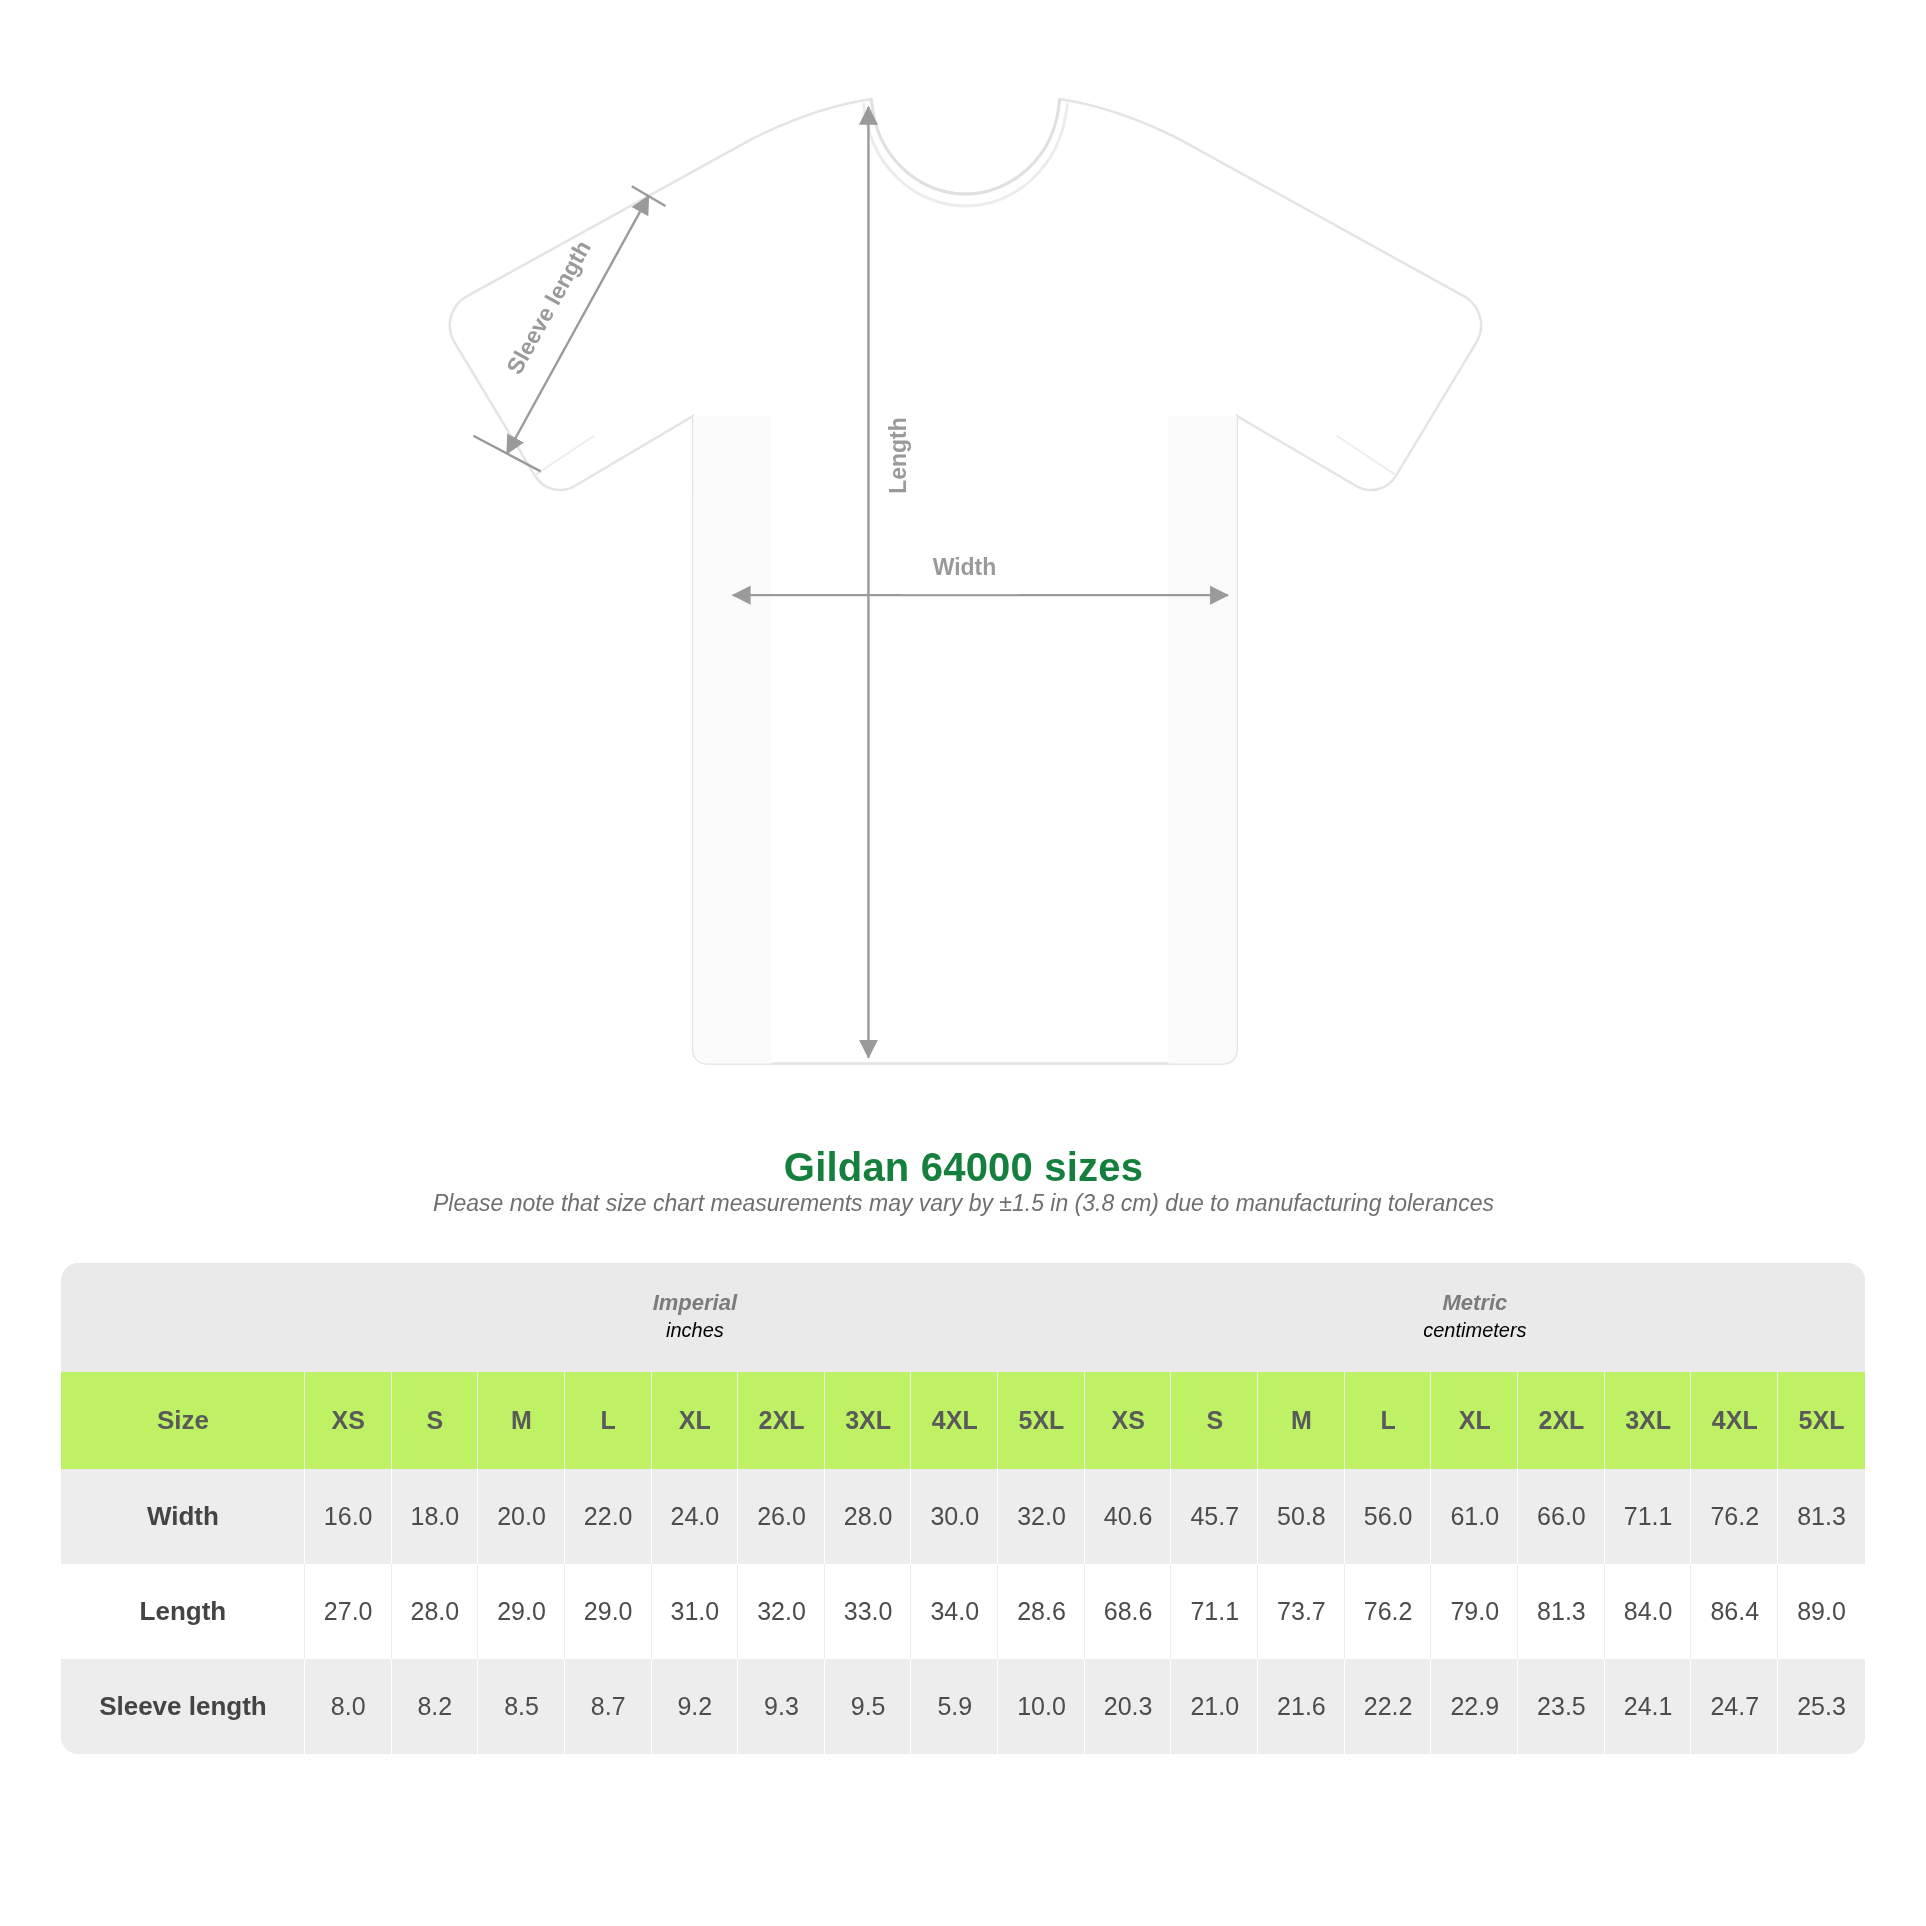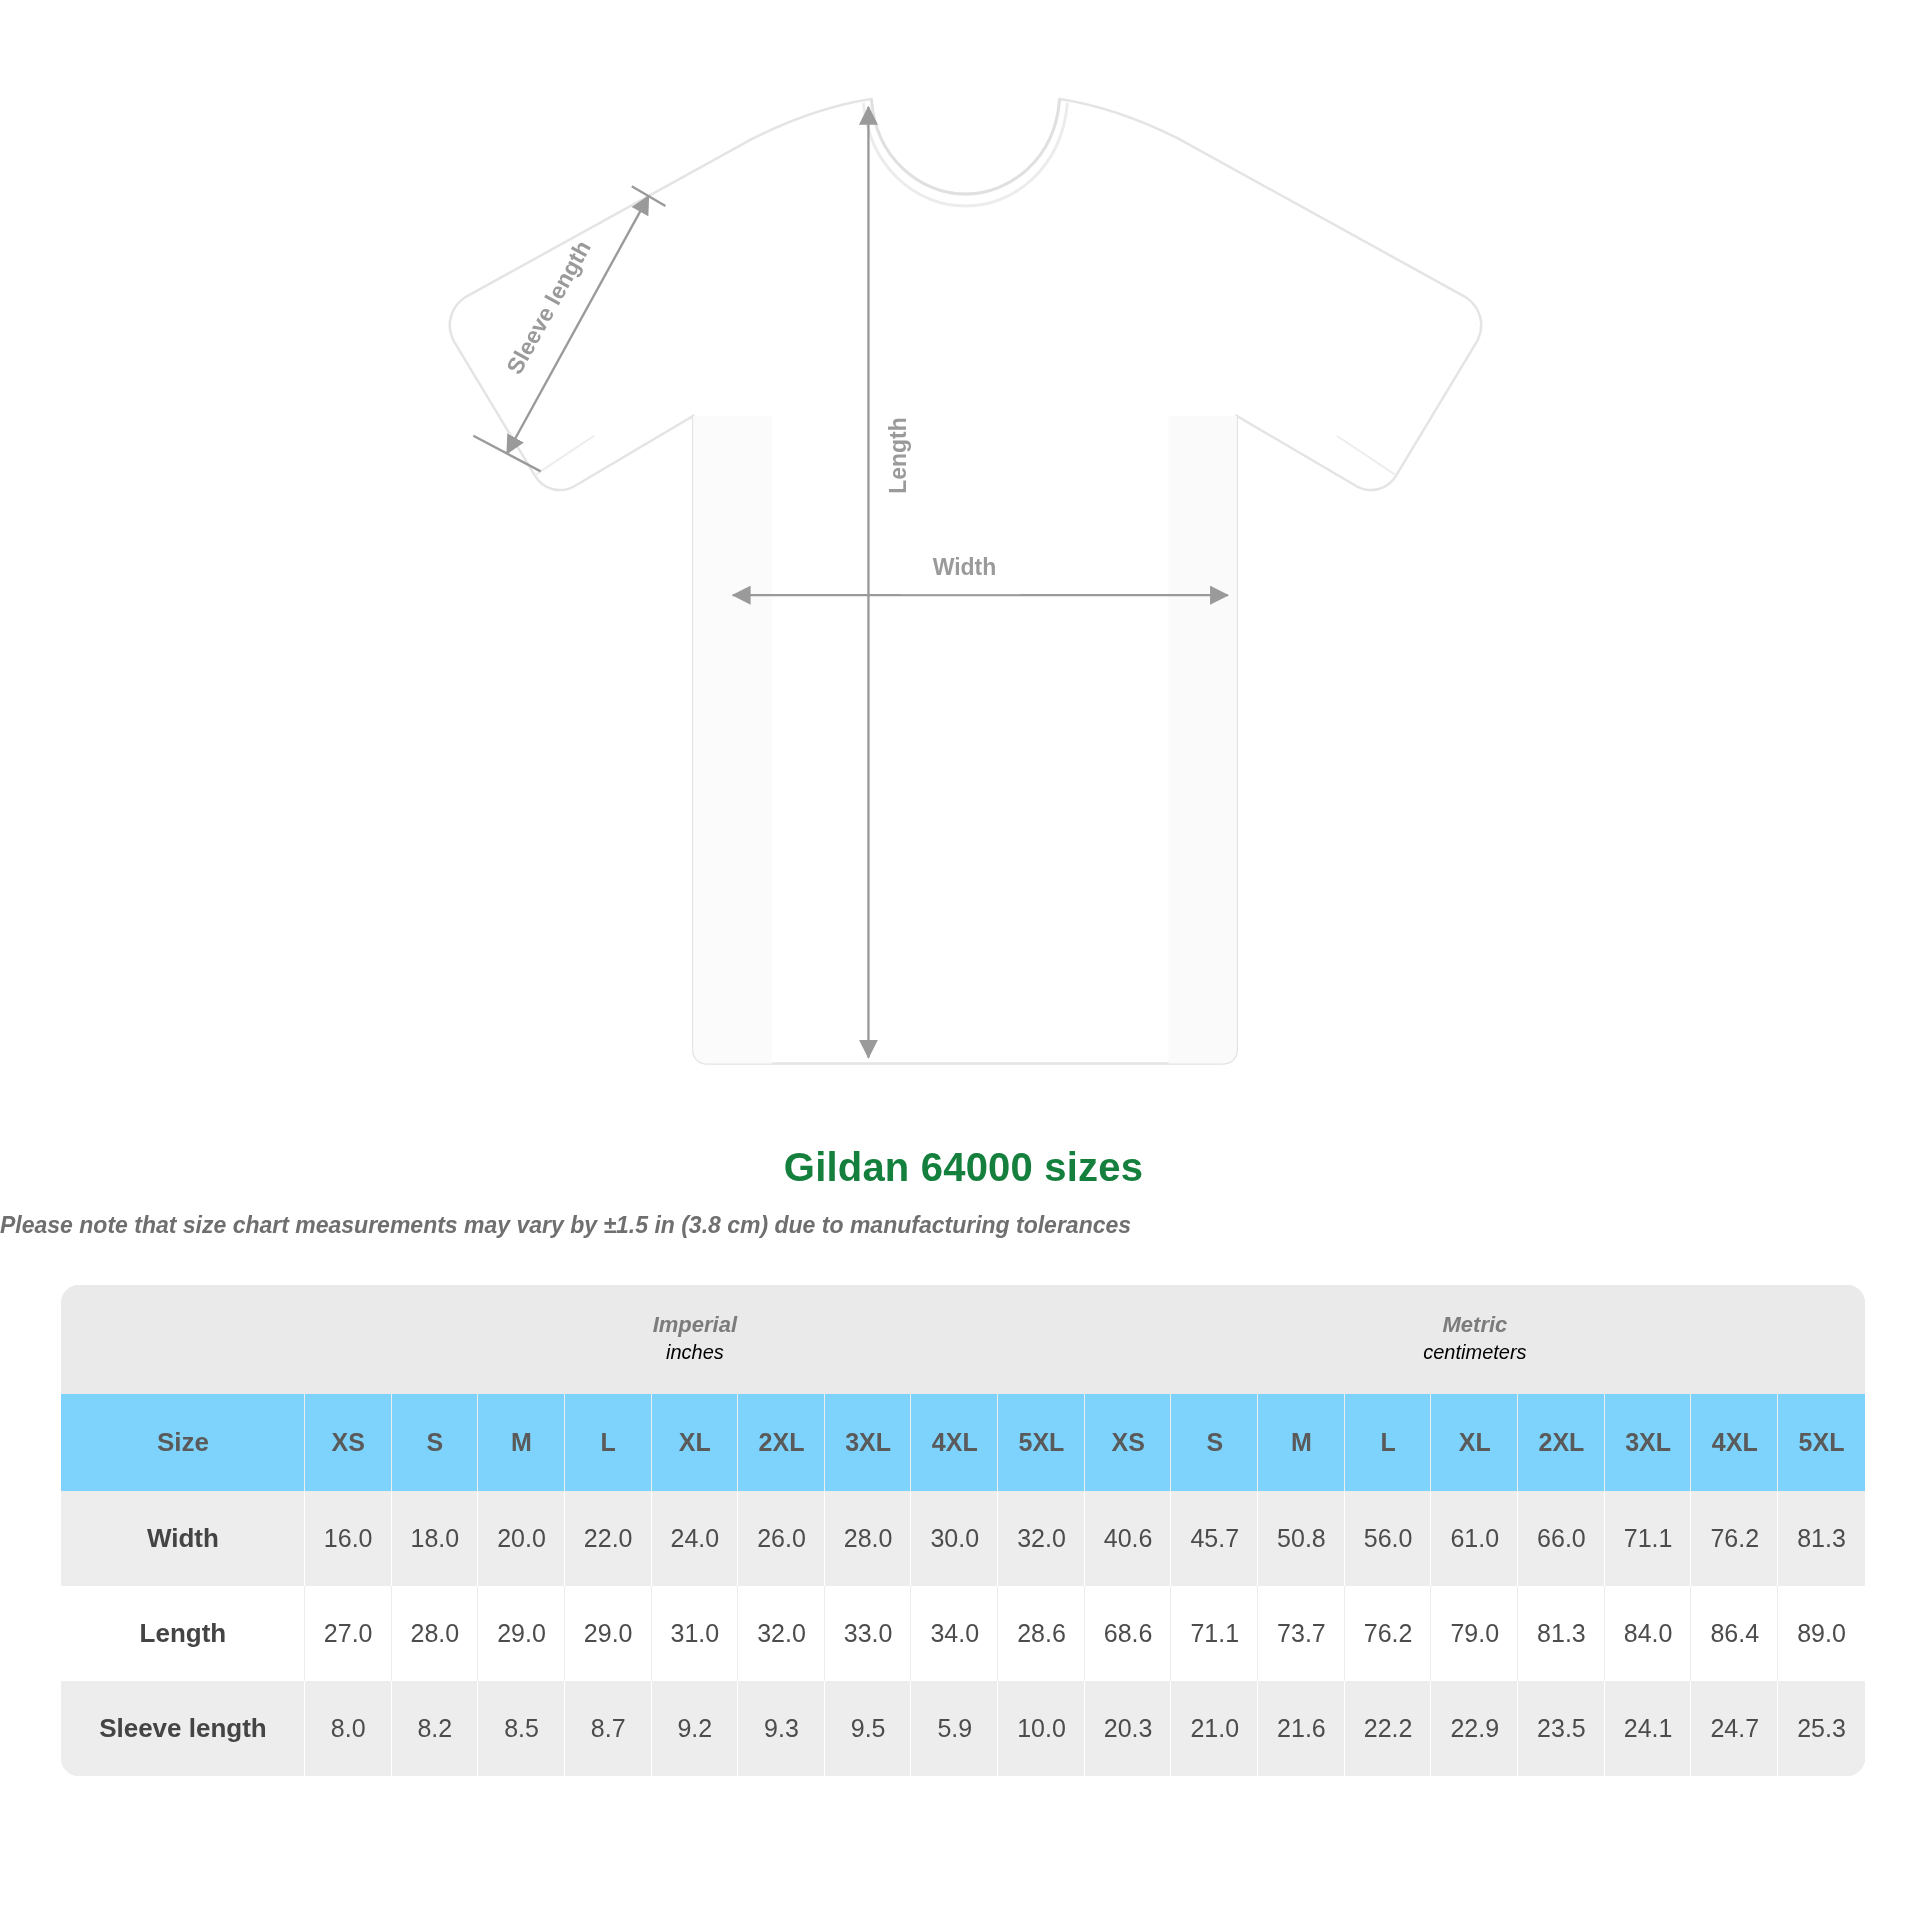"Please note that size chart" .chart-note { font-weight: bold -> none; margin-top: 22px -> none; text-align: left -> center }
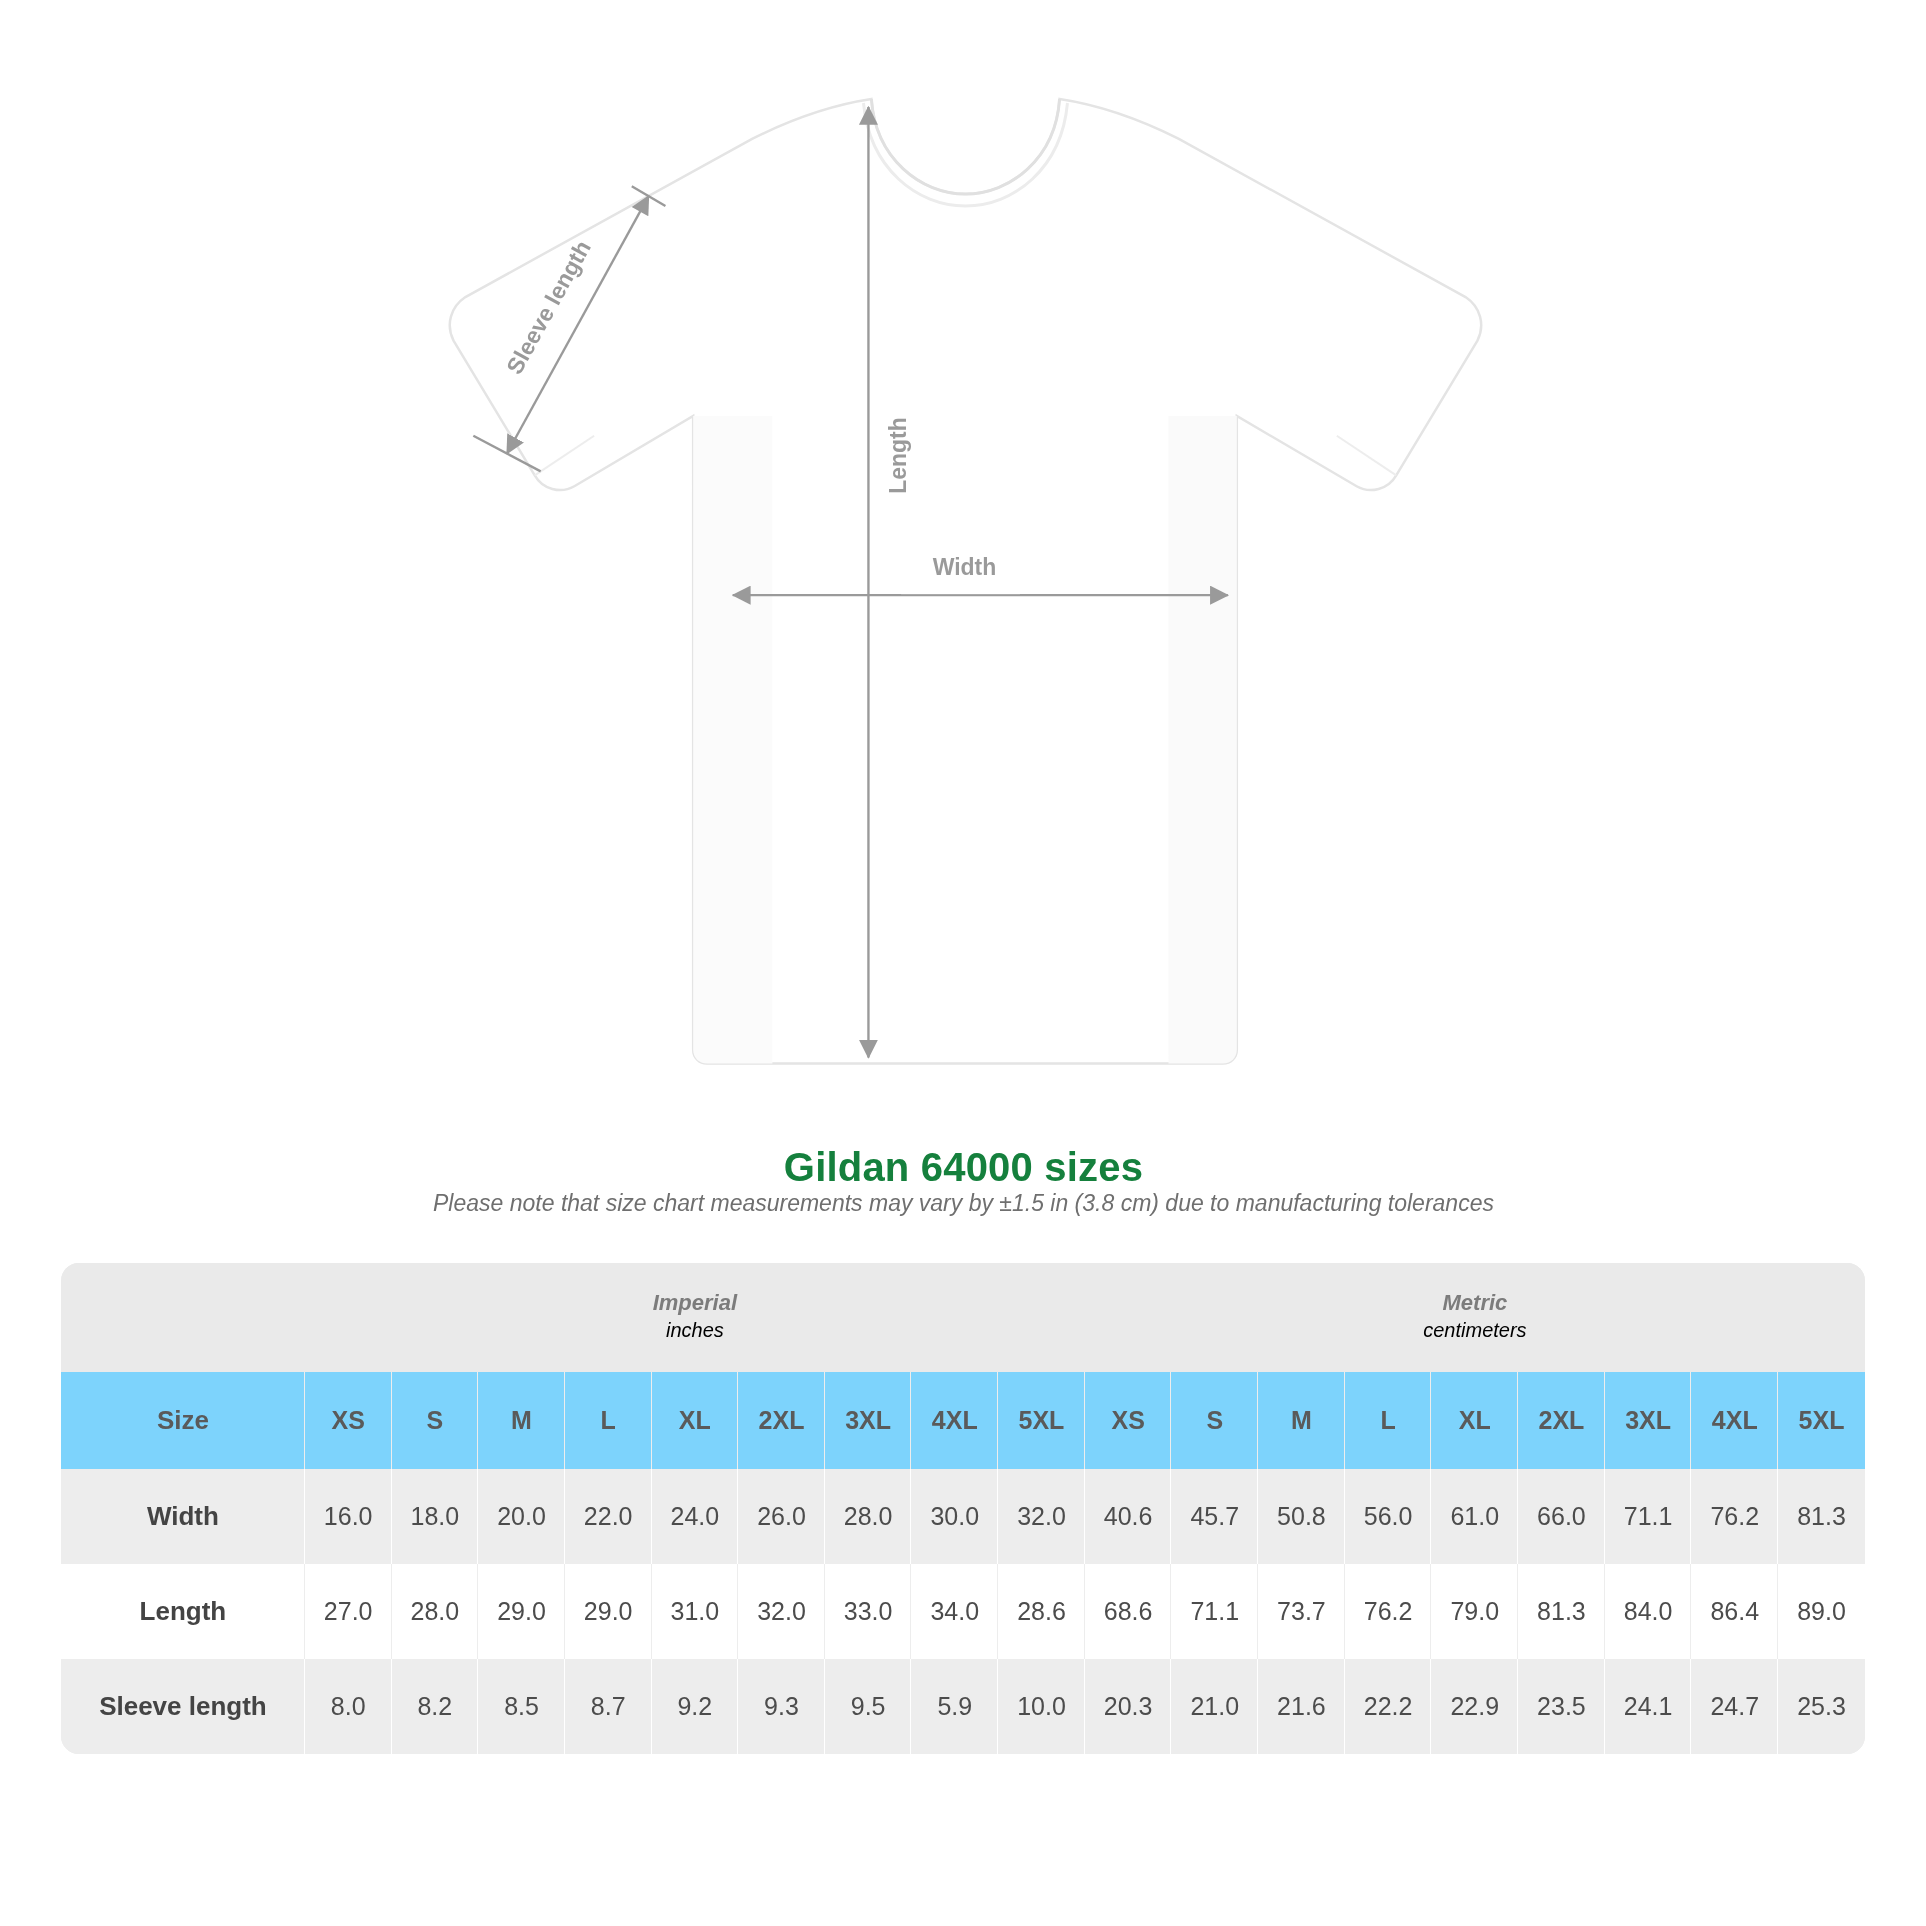"Size" .row-size td { background: #7dd3fc -> #bef264 }
